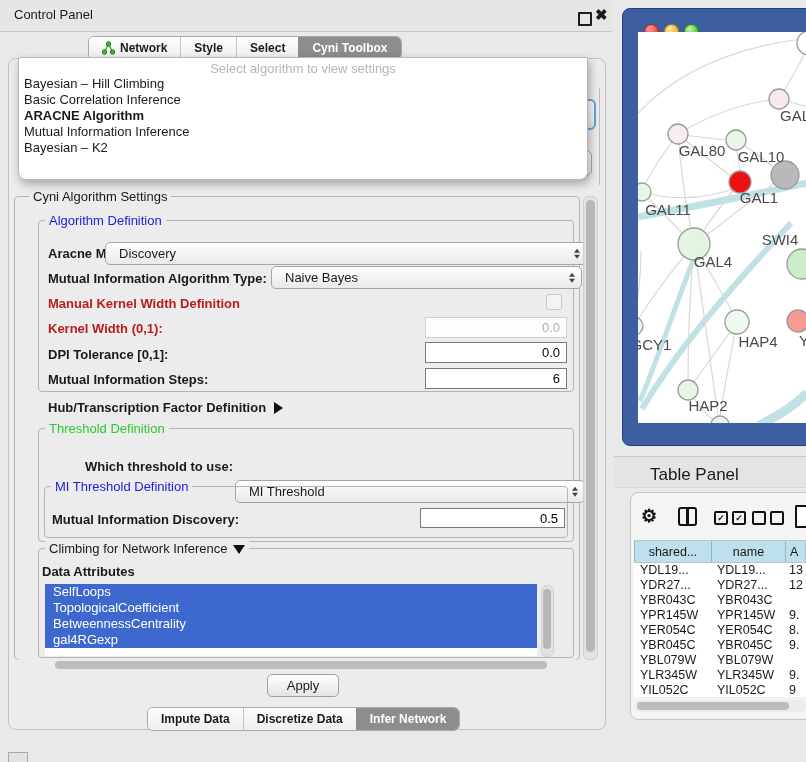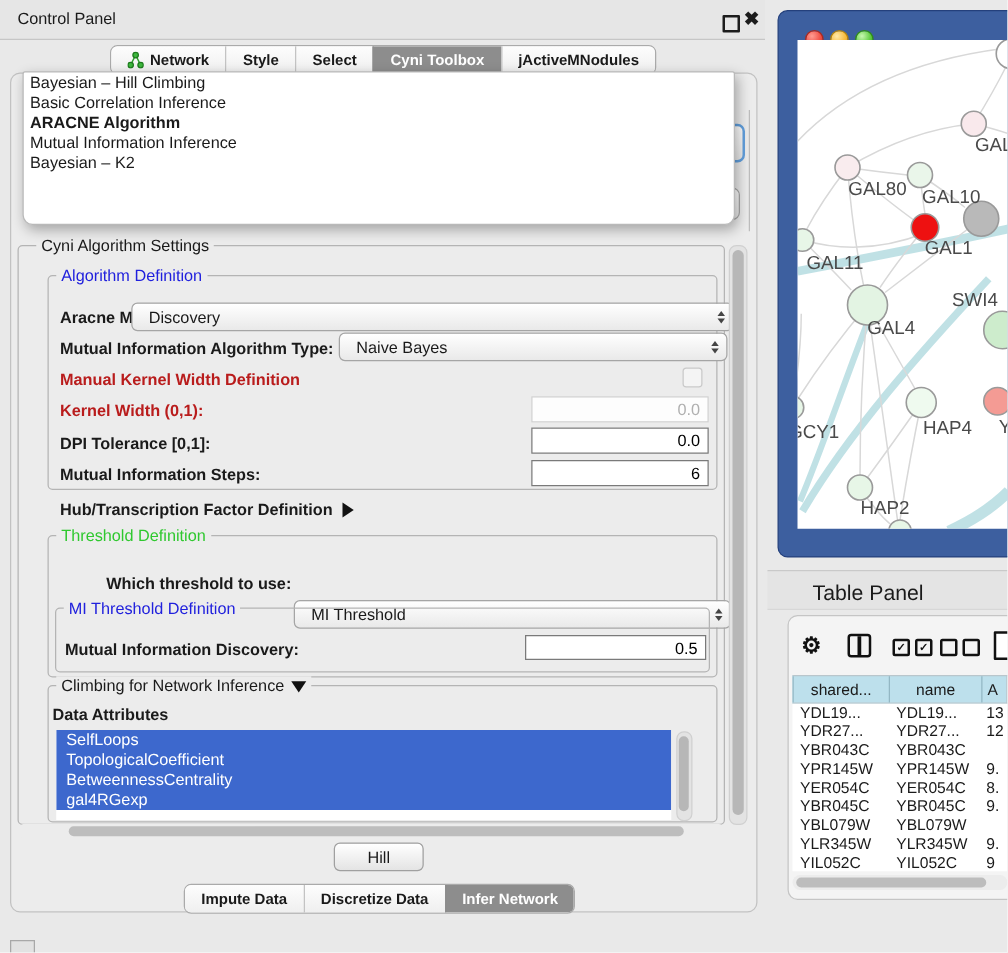"jActiveMNodules" div.tab { html: <div> <span>jActiveMNodules</span> </div> -> none }
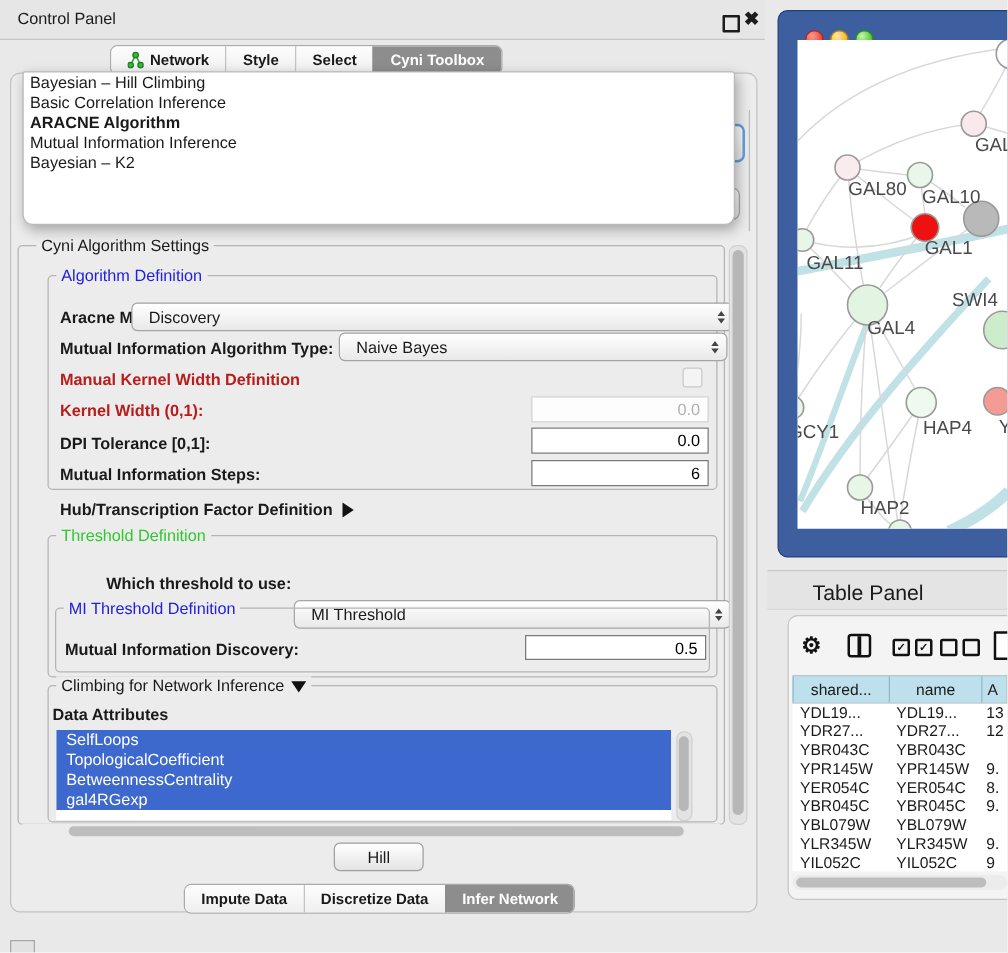"Select algorithm to view settings" div.dd-placeholder { html: none -> <div>Select algorithm to view settings</div> }
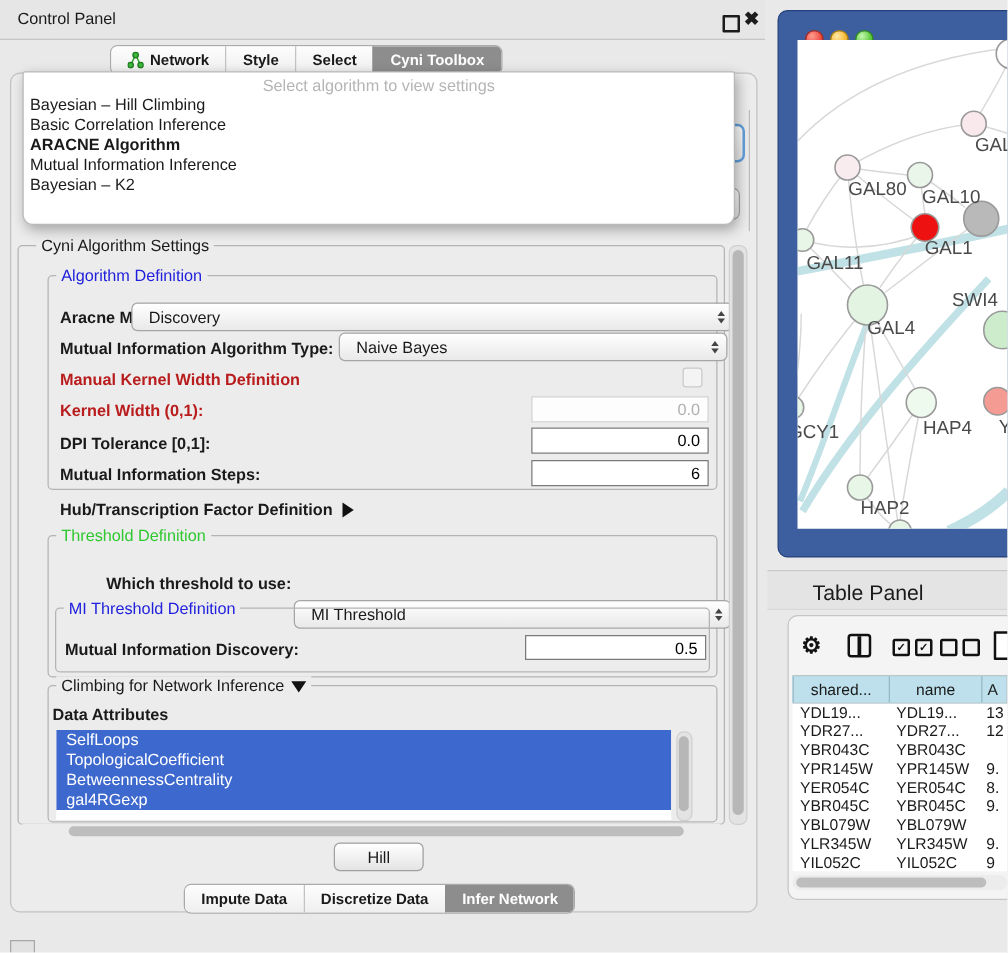"Hill" span { text: Hill -> Apply }
